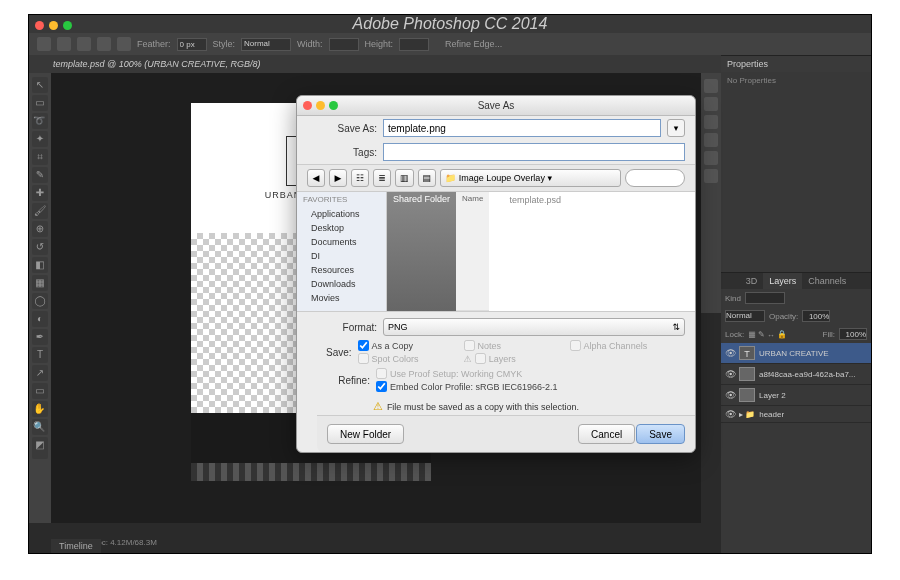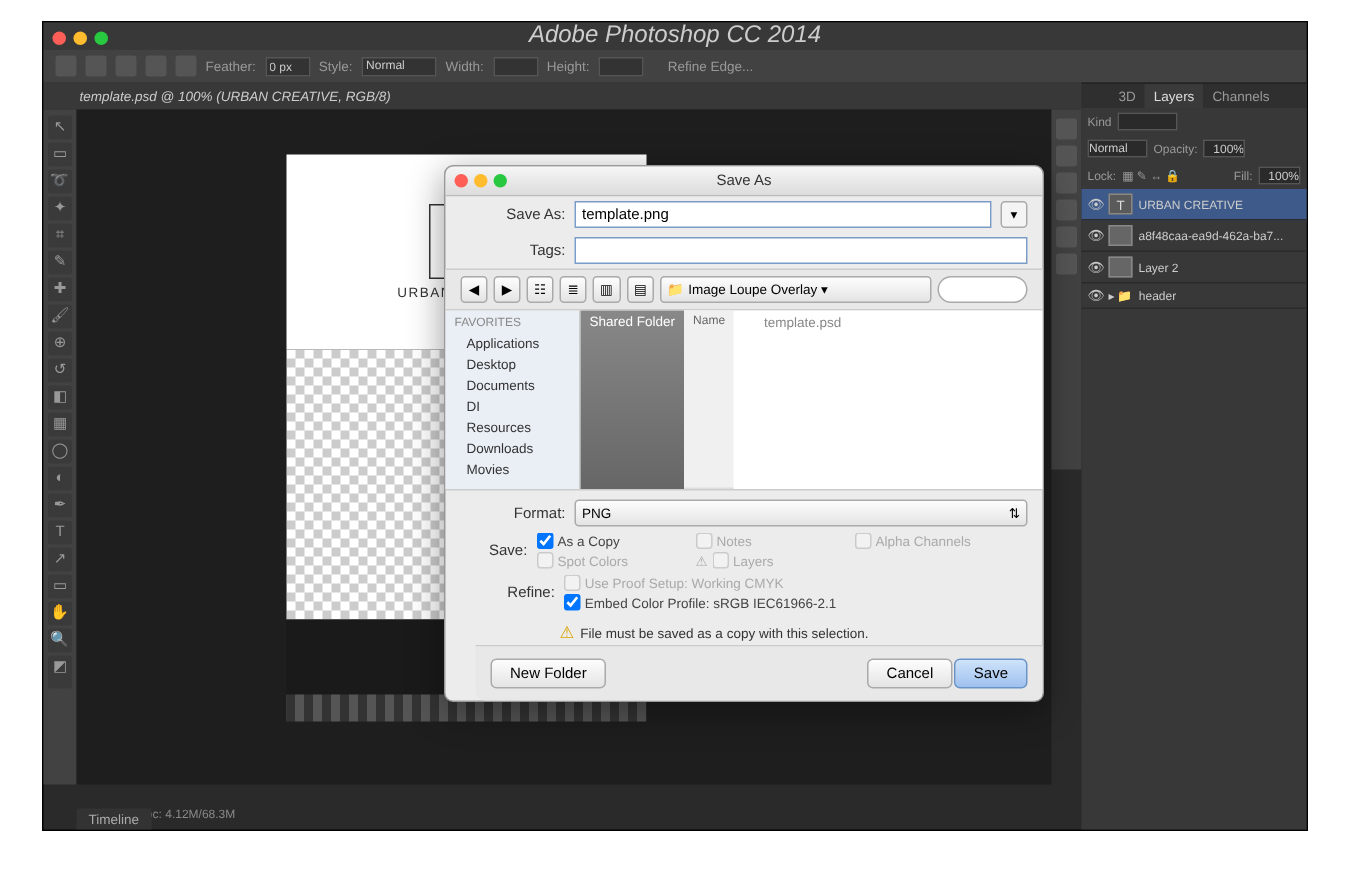"Properties" div.panel { html: none -> <div> <div>Properties</div> <div>No Properties</div> </div> }
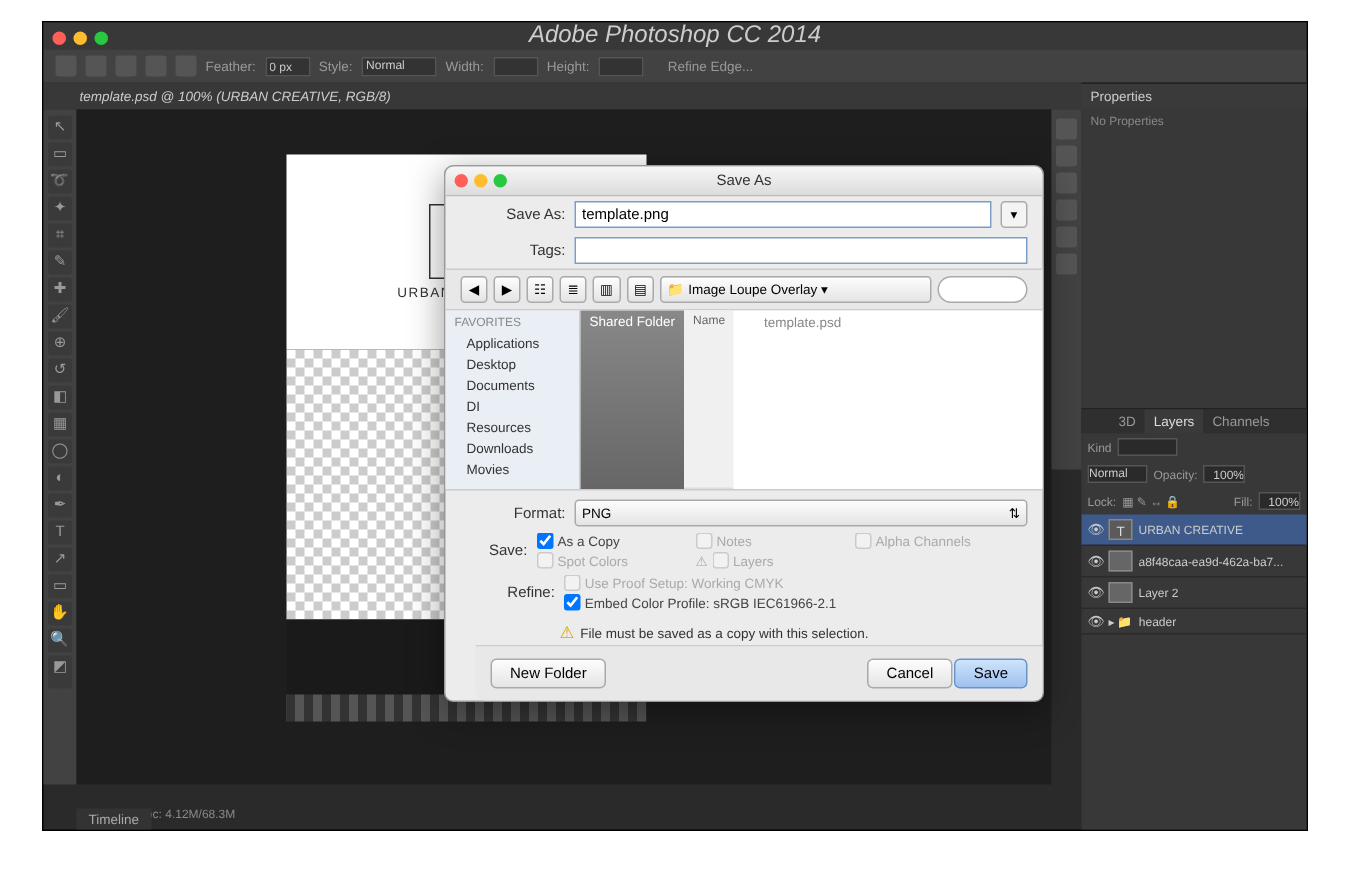"Save As" .saveas { top: 110px -> 95px }
